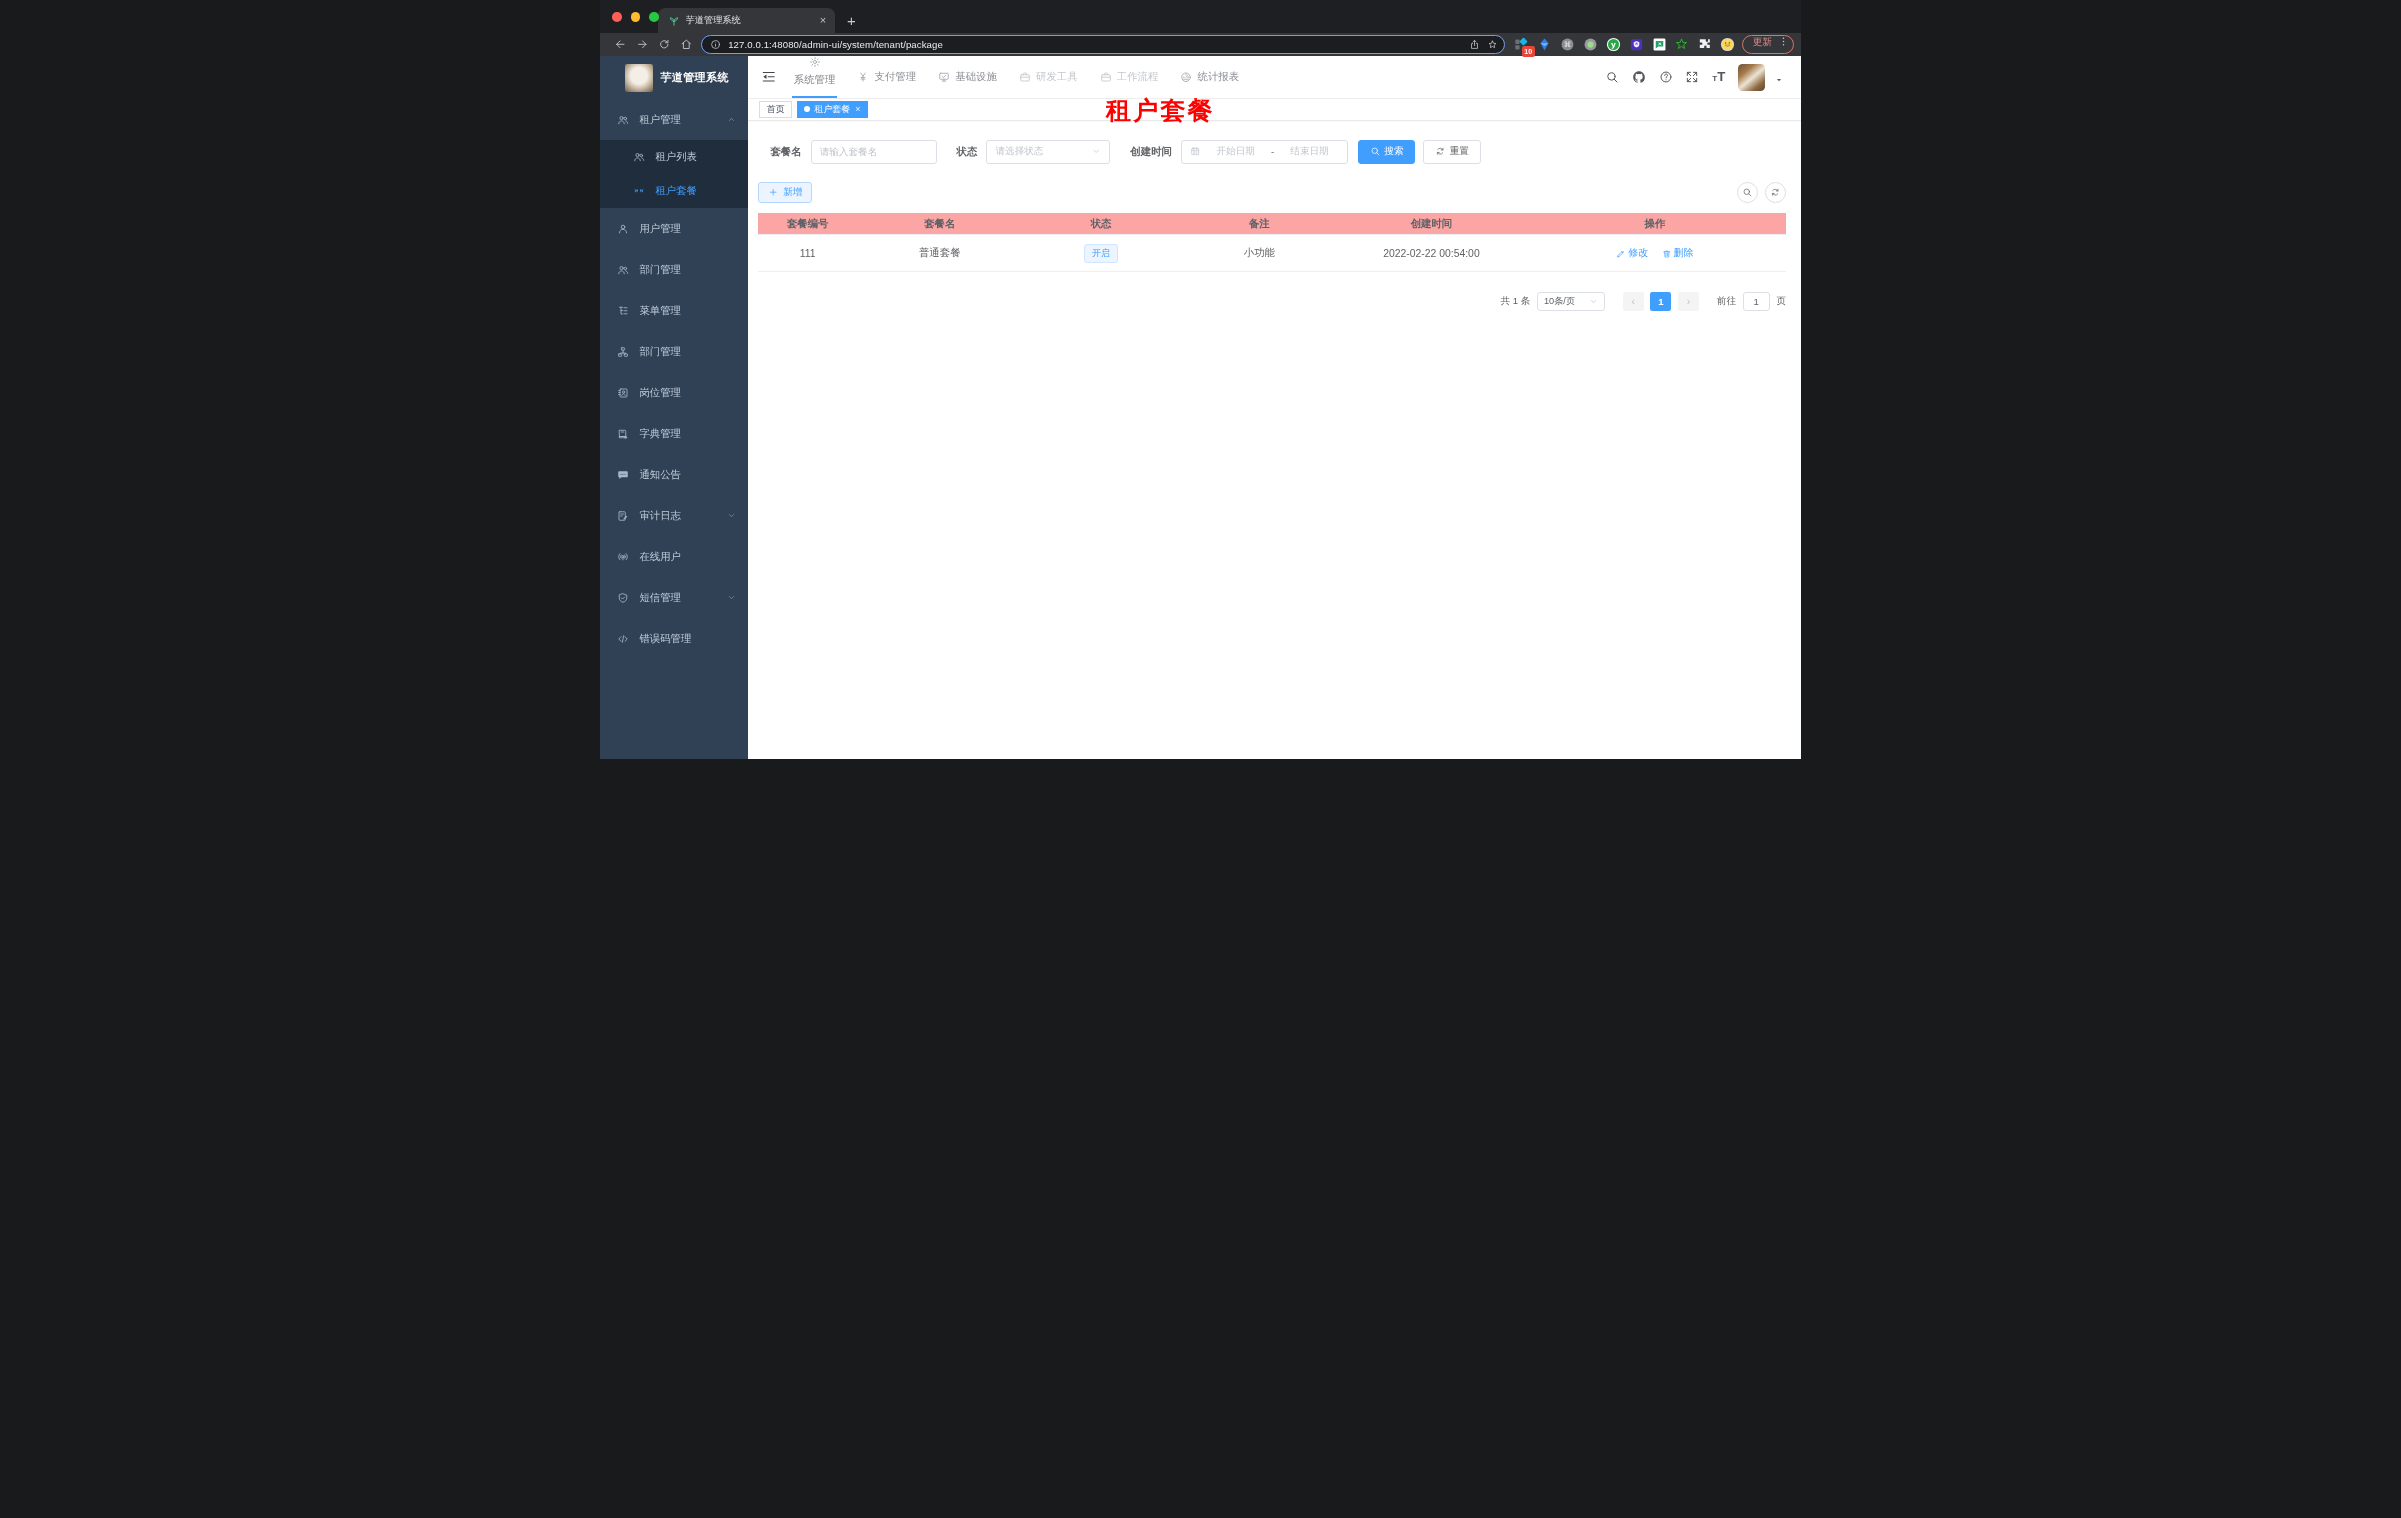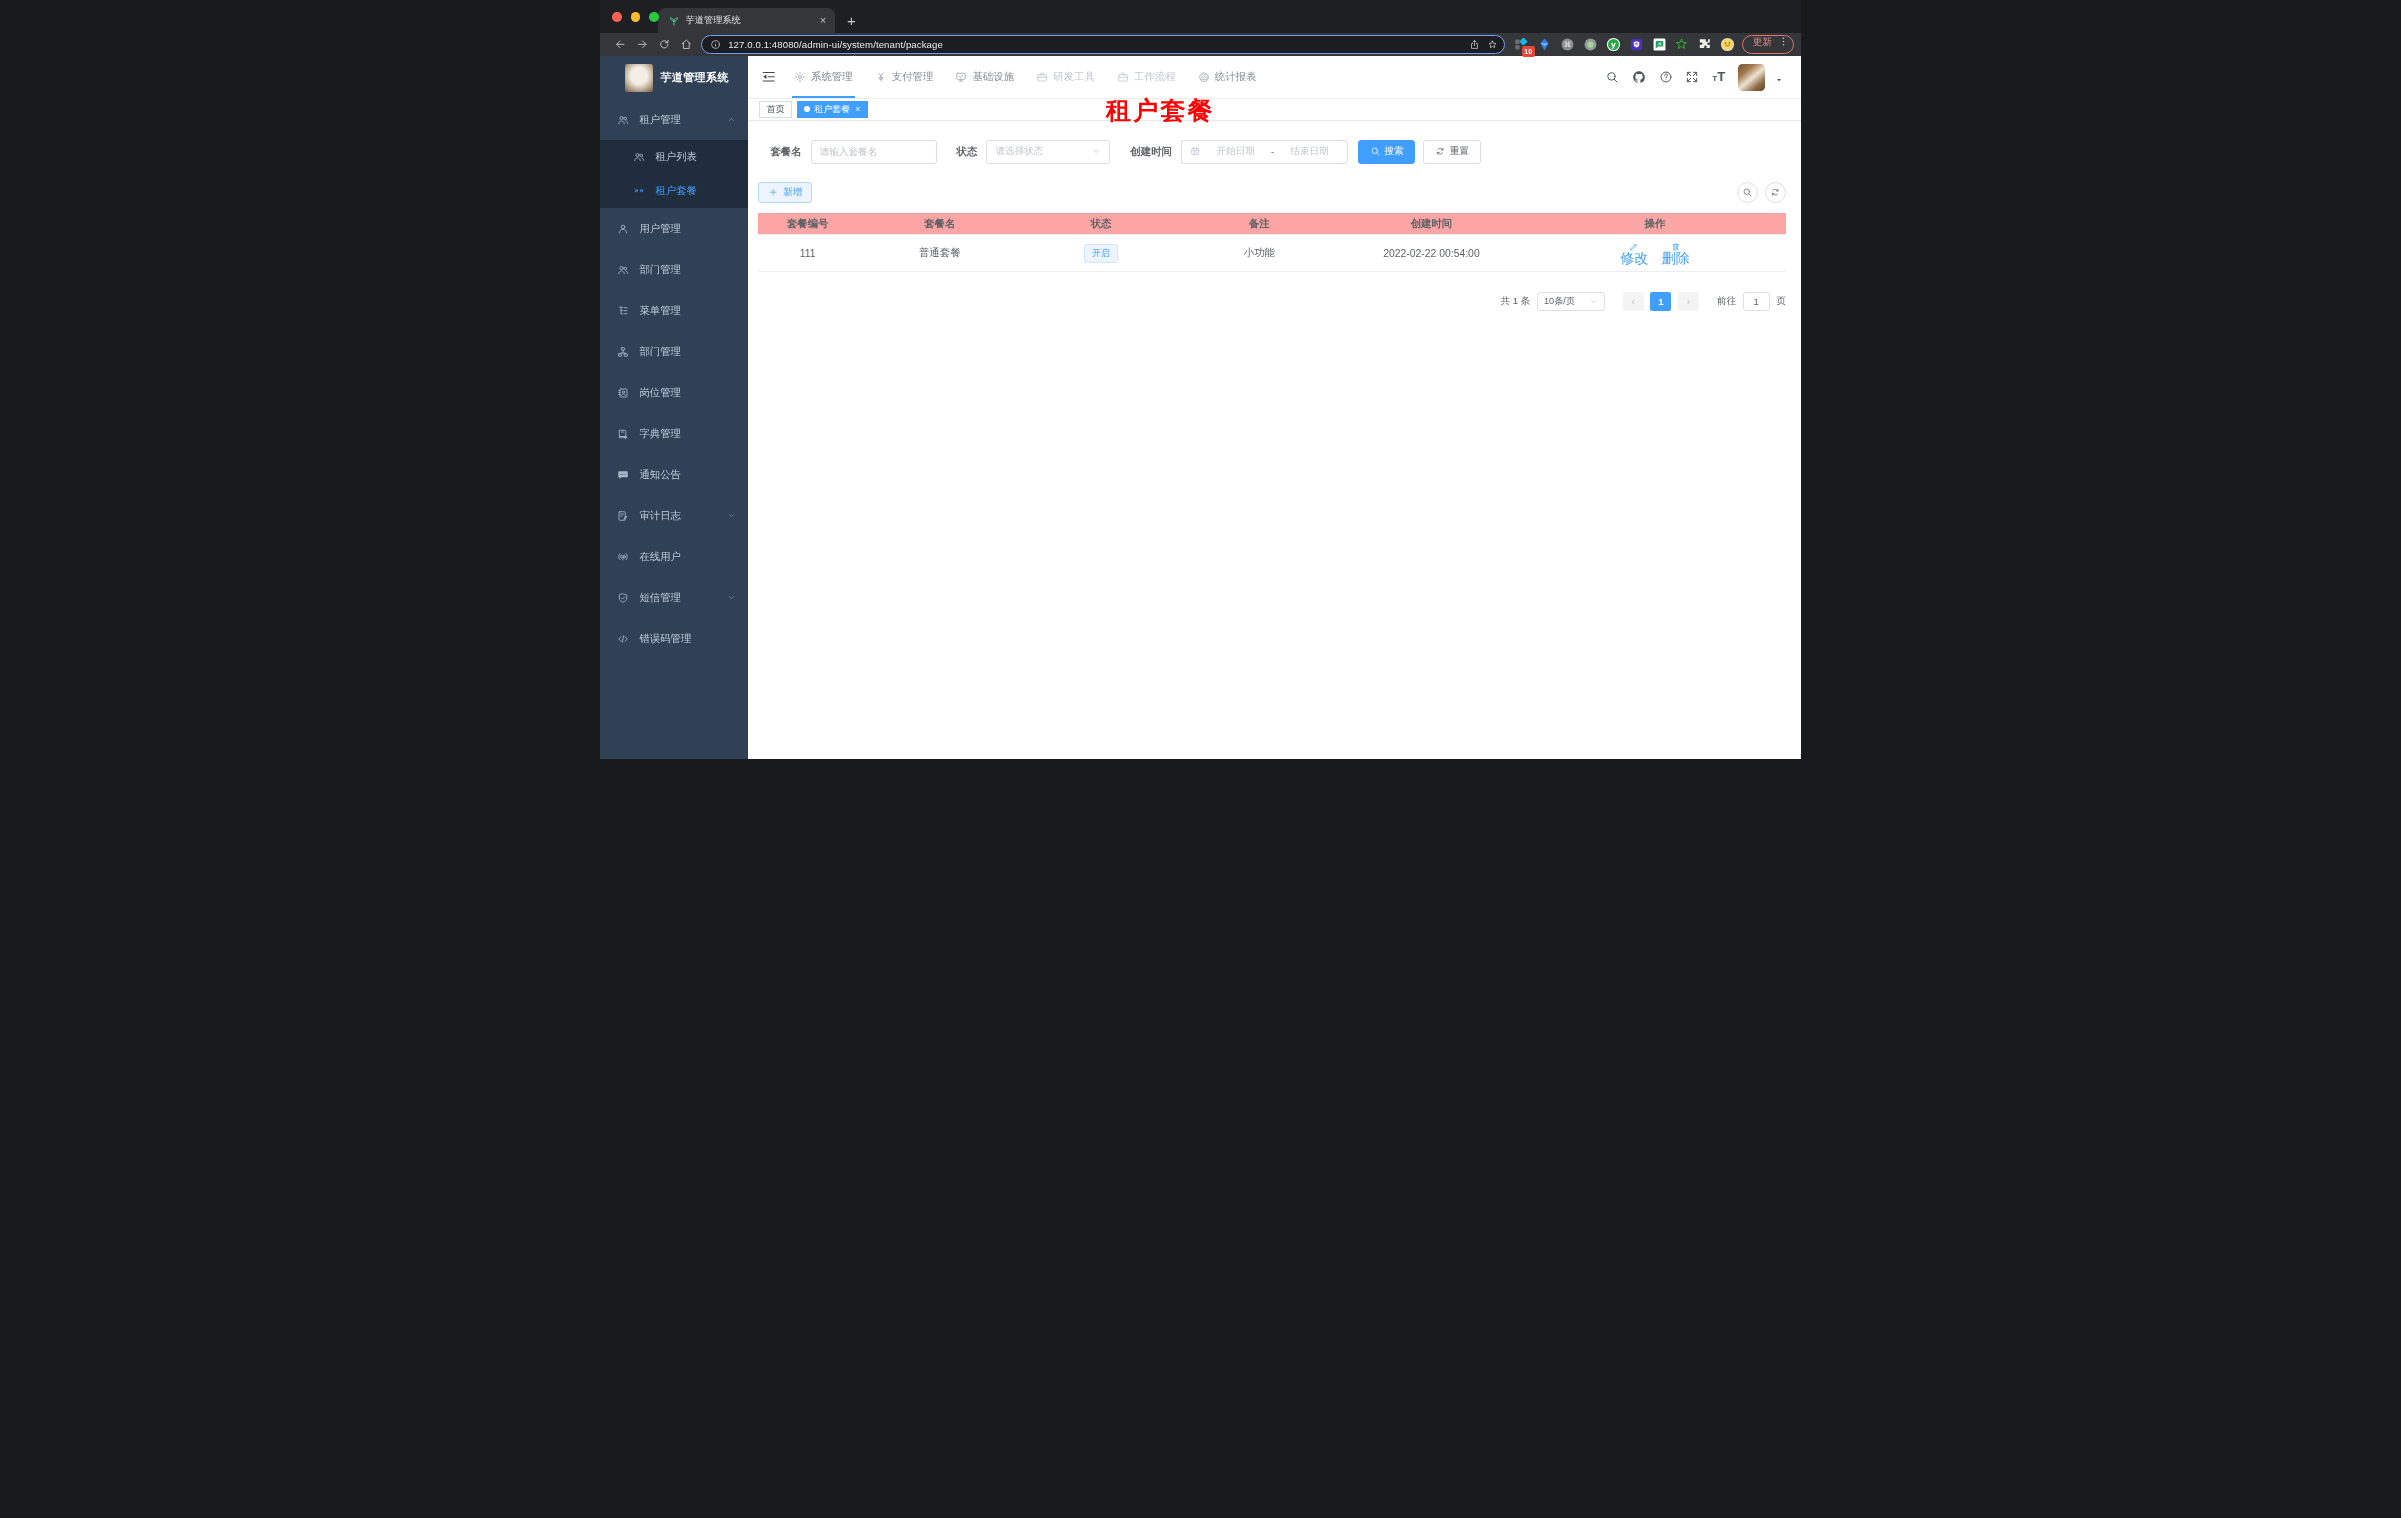"系统管理" .nitem.active { flex-direction: none -> column }
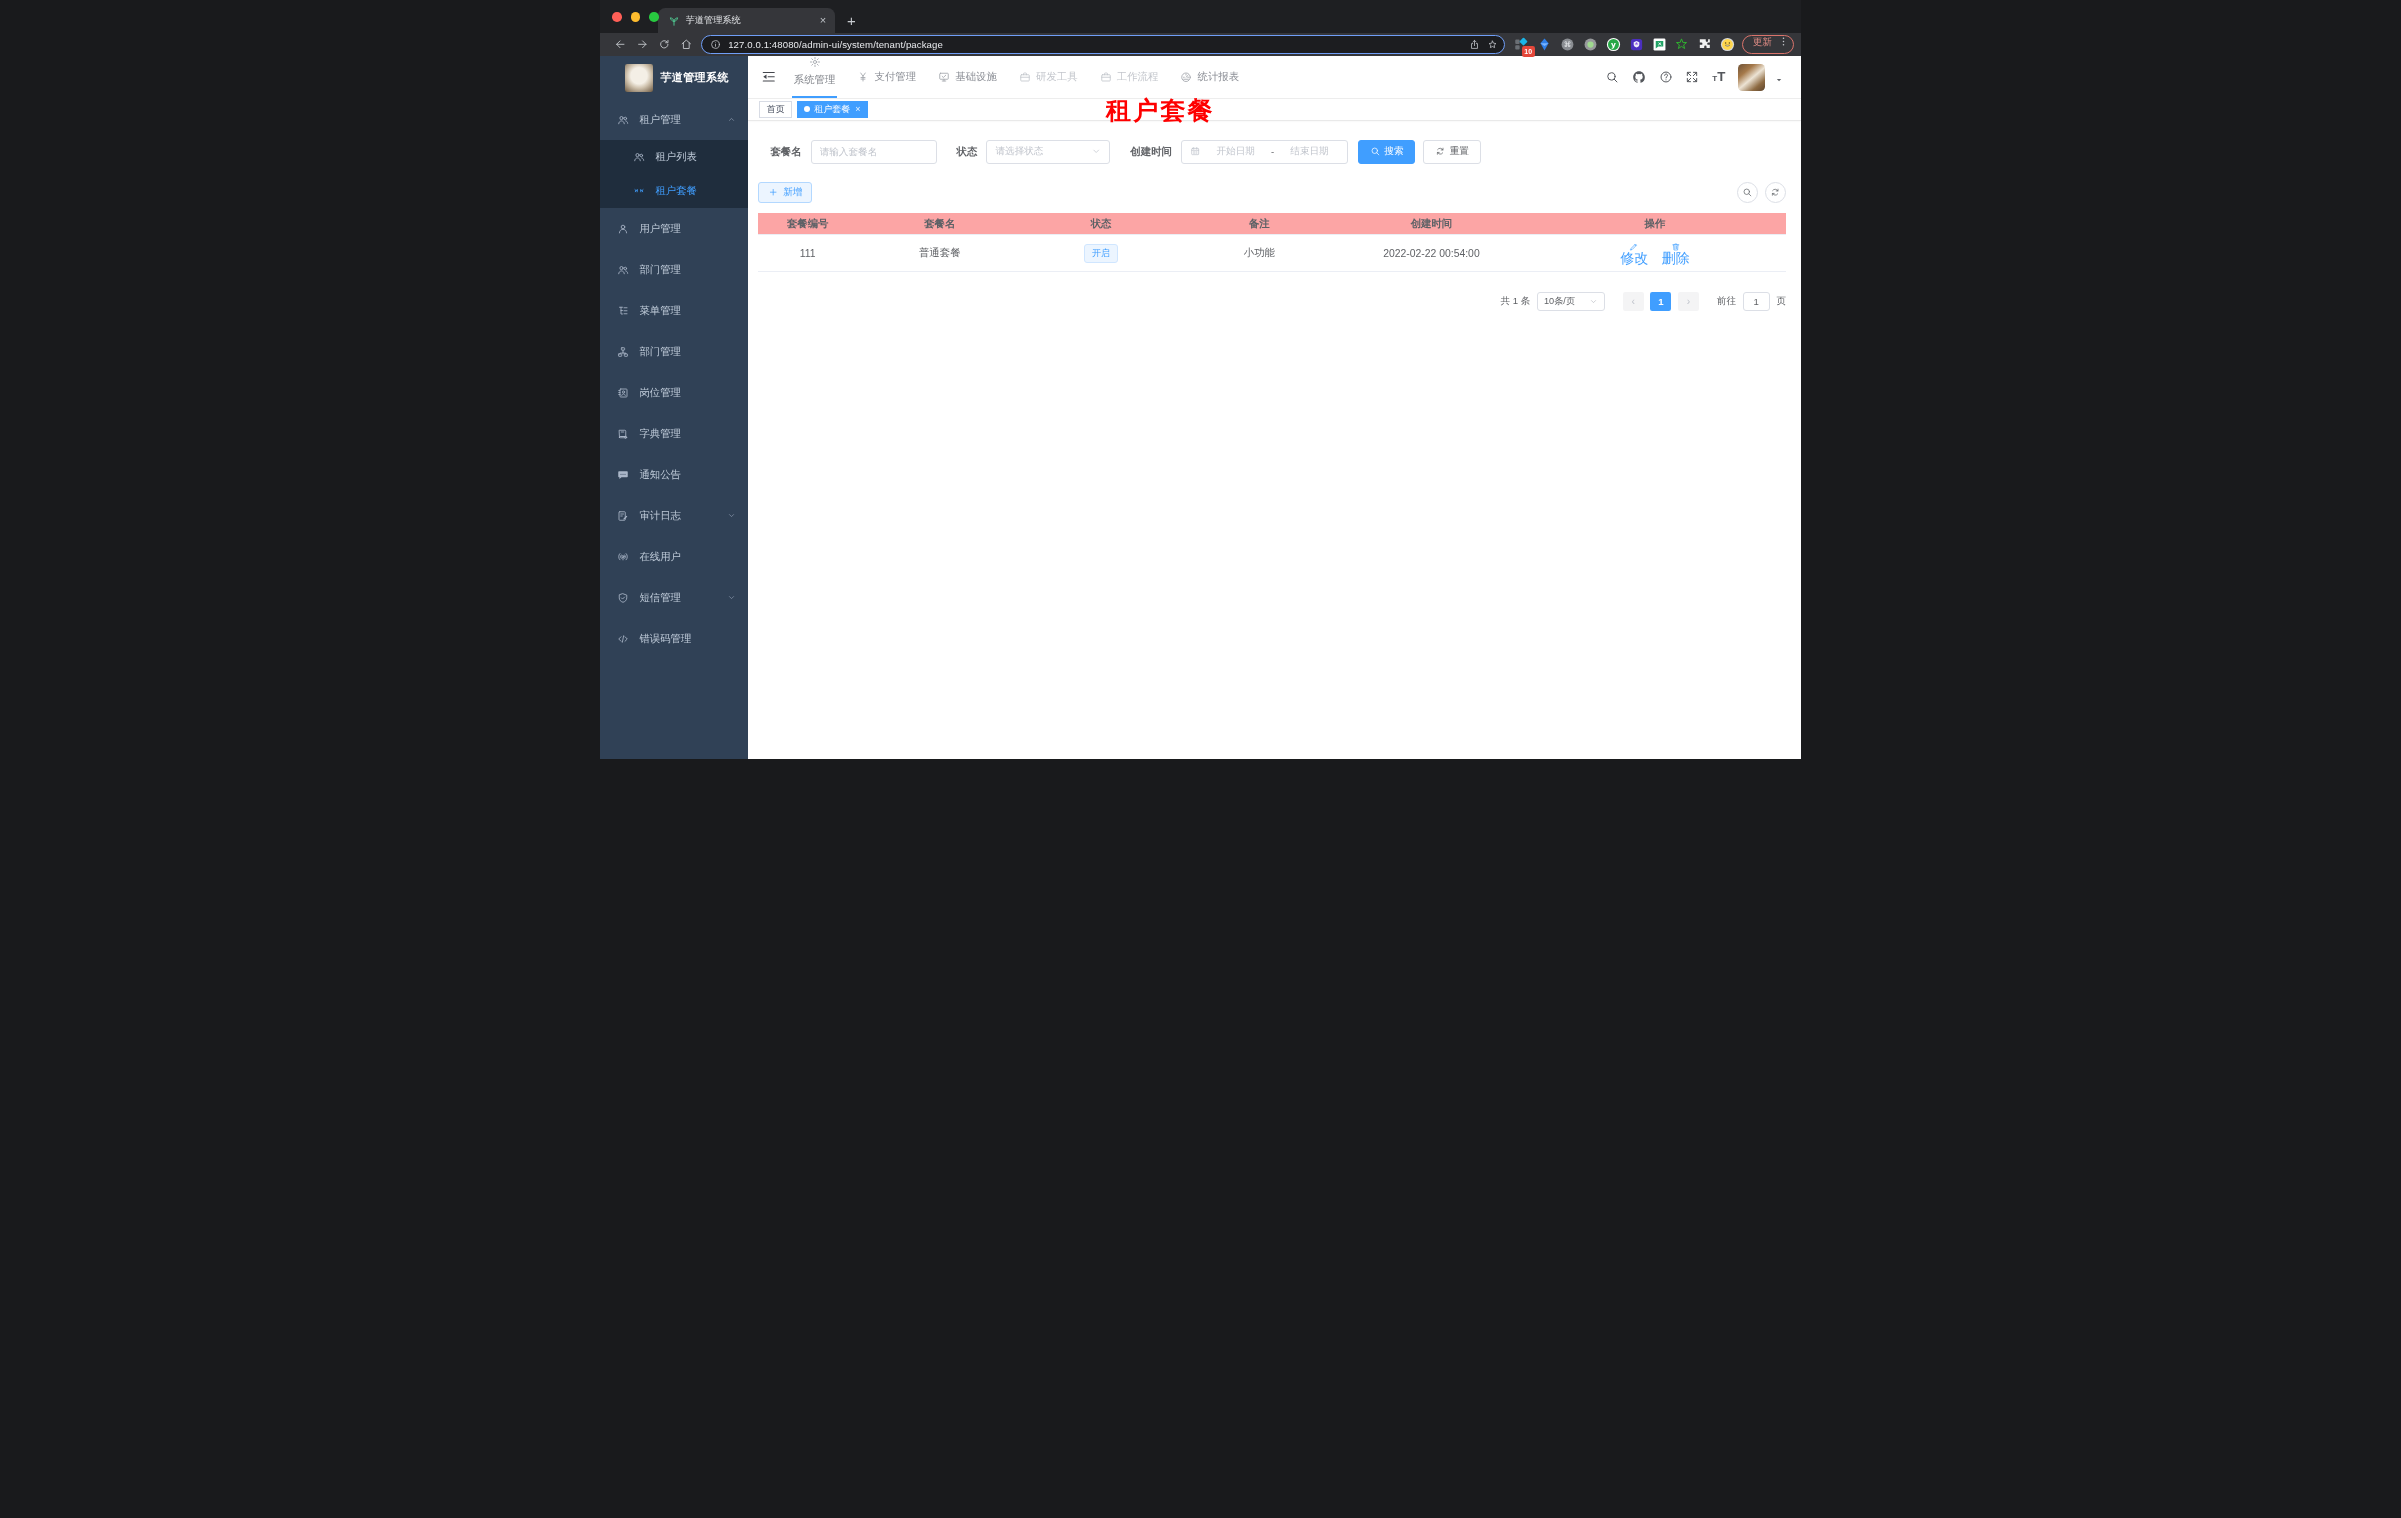"修改" .op-link { flex-direction: column -> none; font-size: 14px -> 10px }
